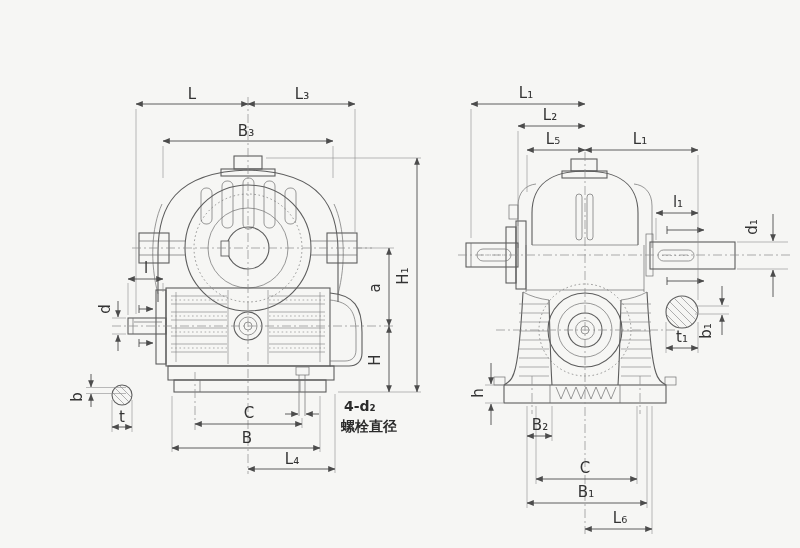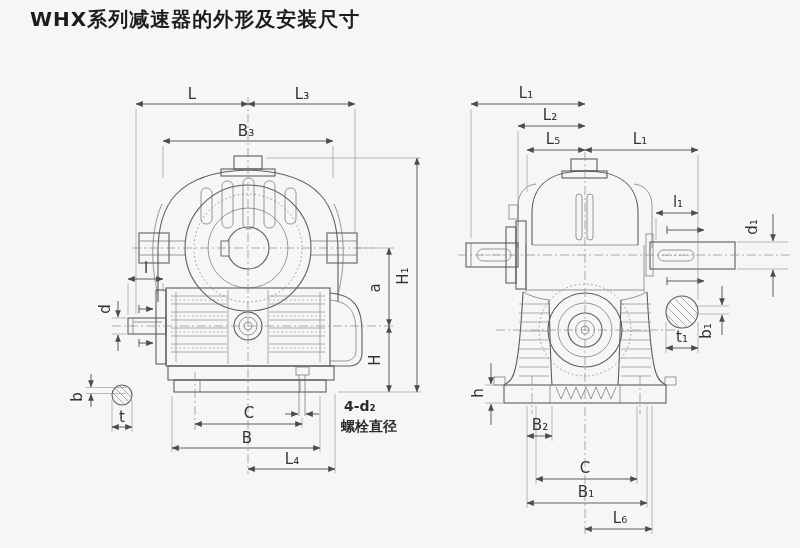"WHX系列减速器的外形及安装尺寸" div.title { html: <div>WHX系列减速器的外形及安装尺寸</div> -> none }
